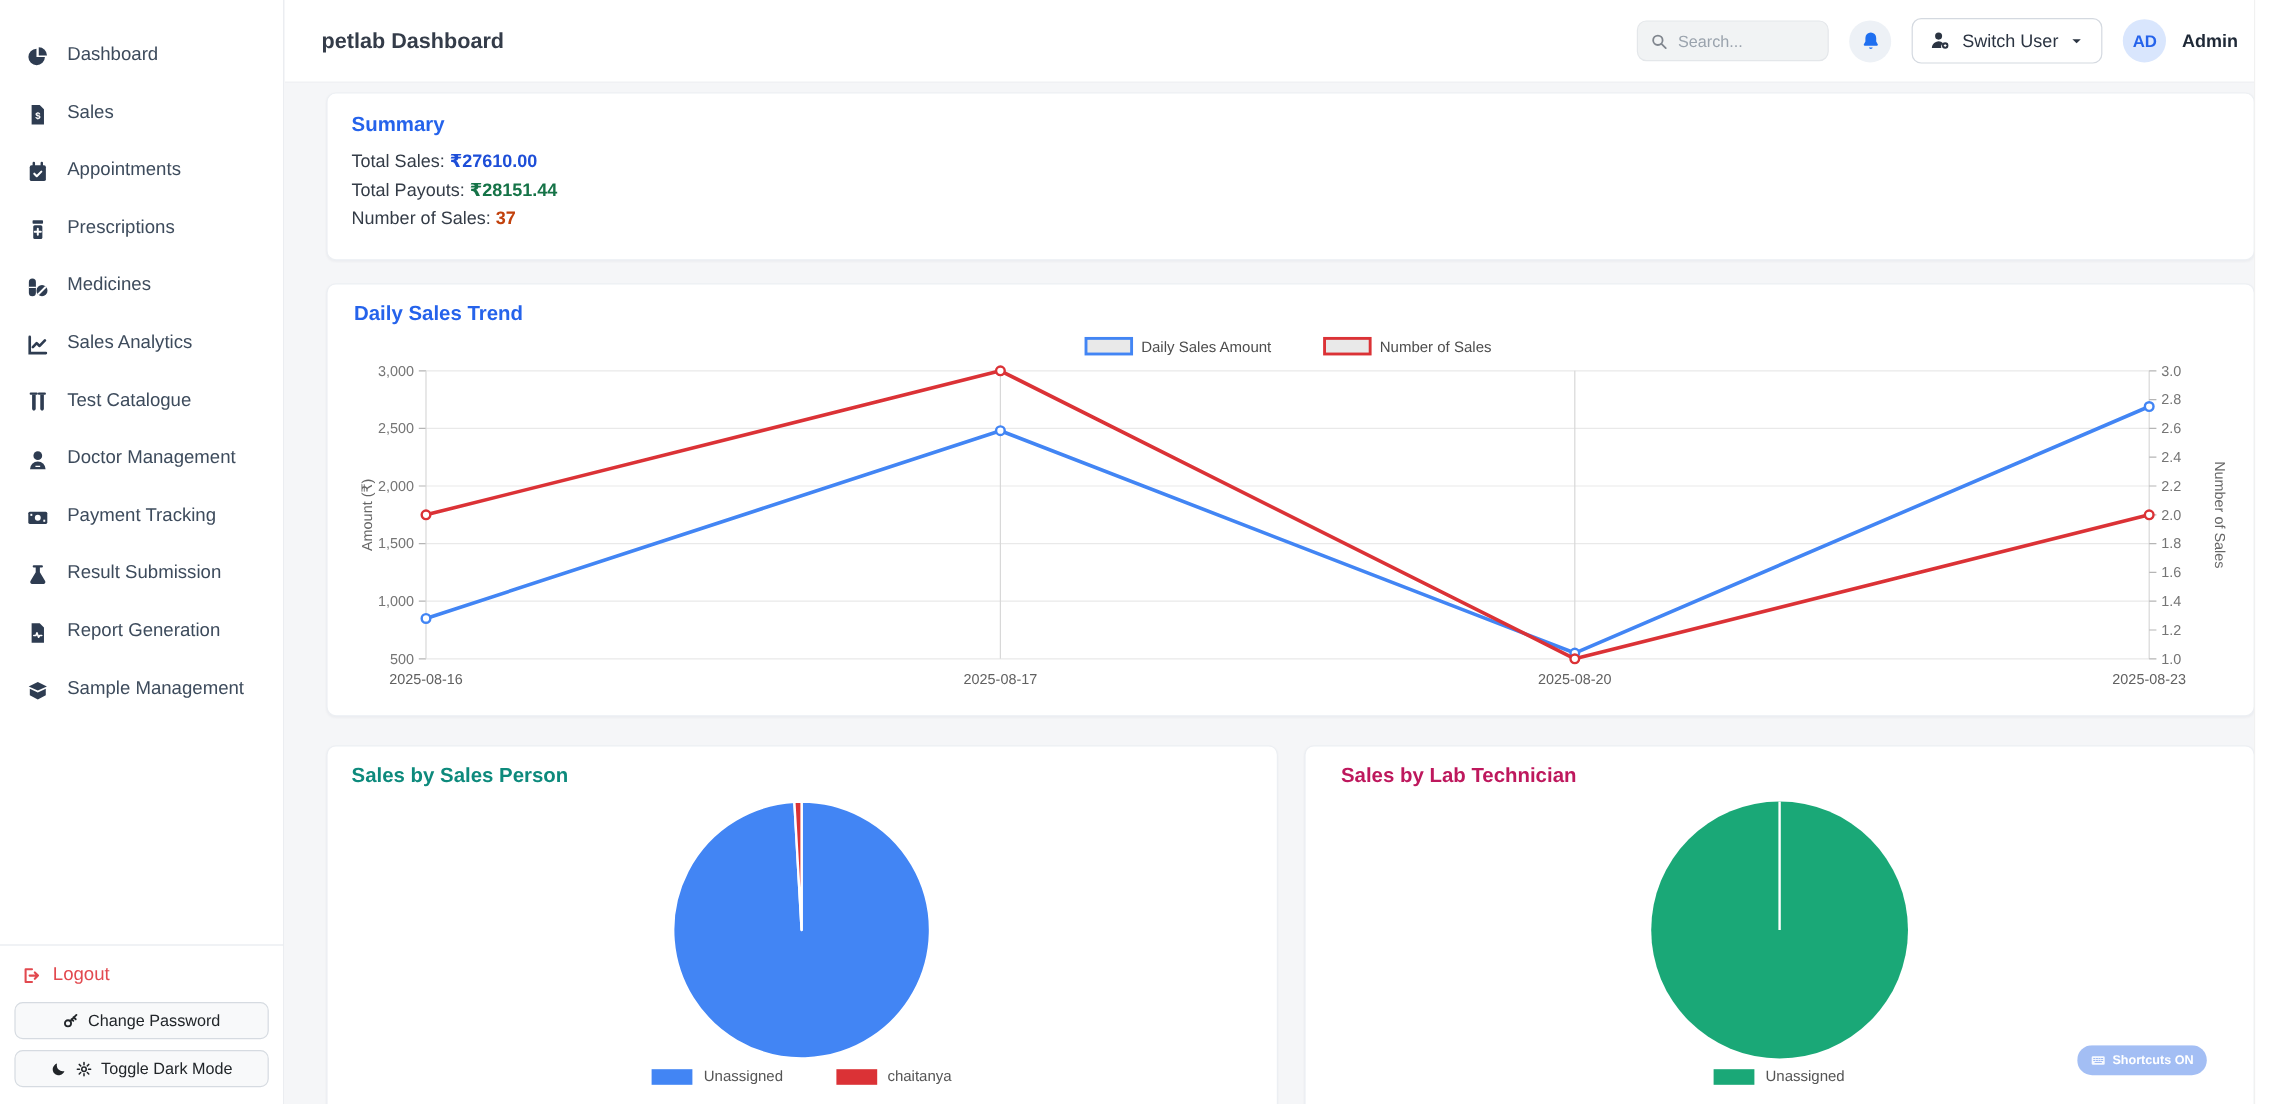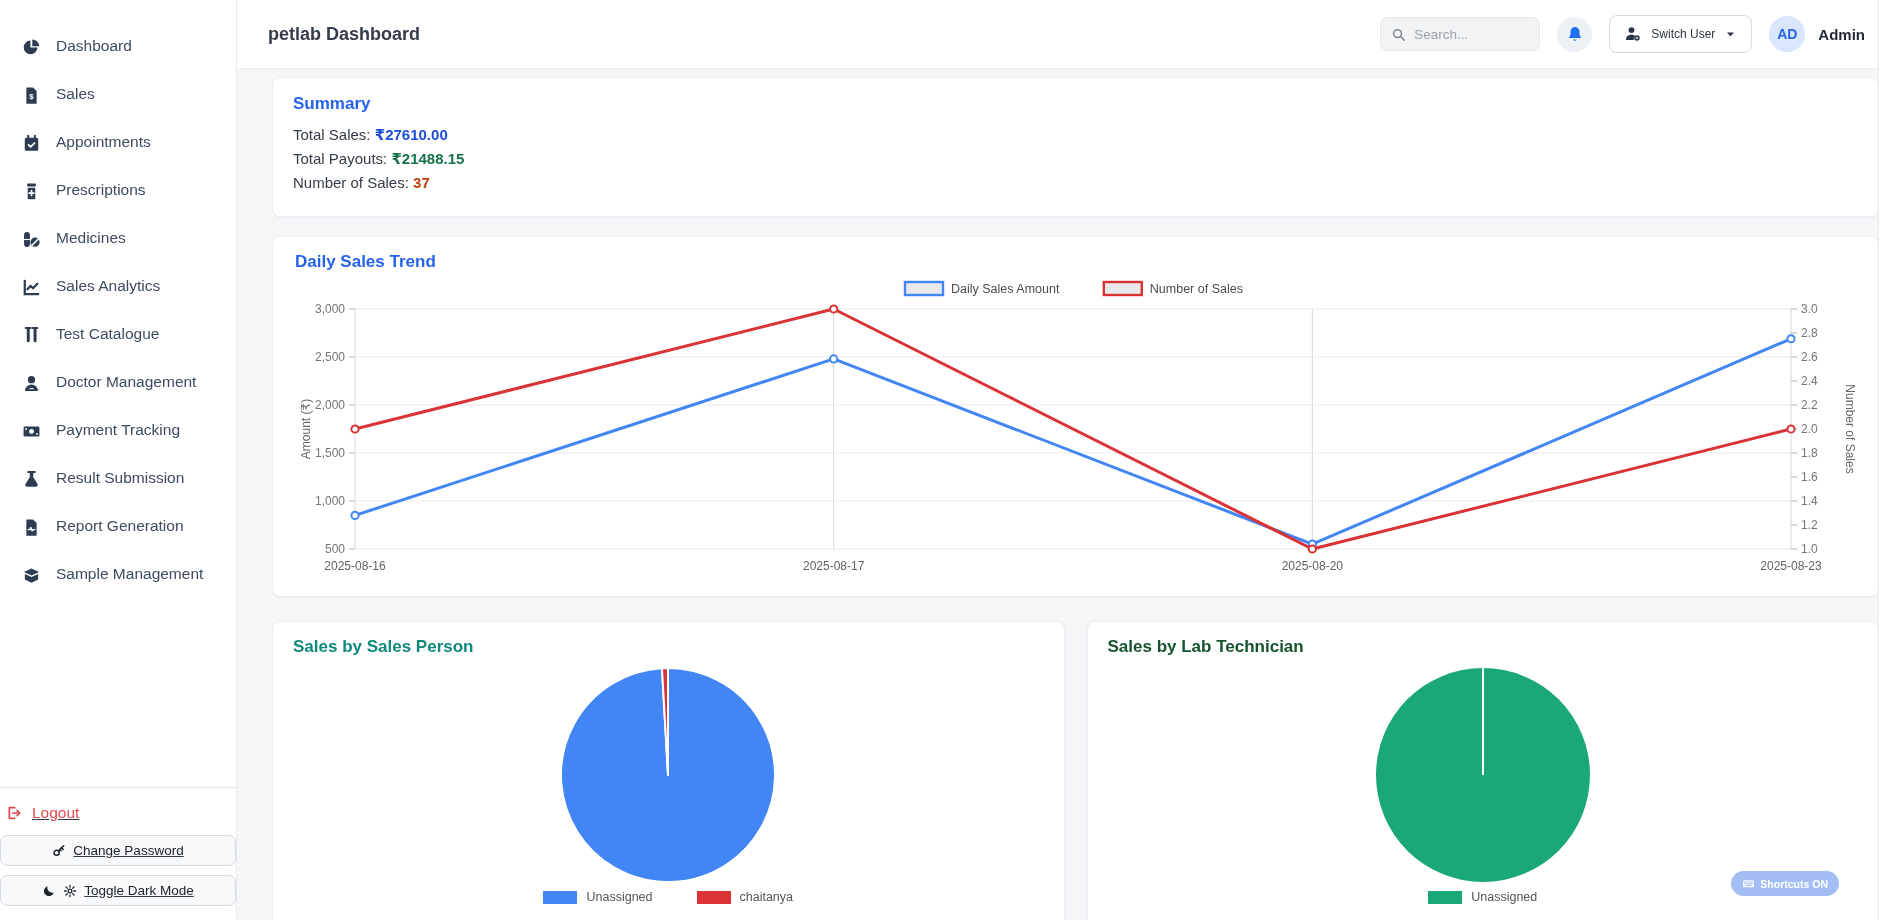"Switch User" .switch-user-btn { font-size: 12px -> 15px }
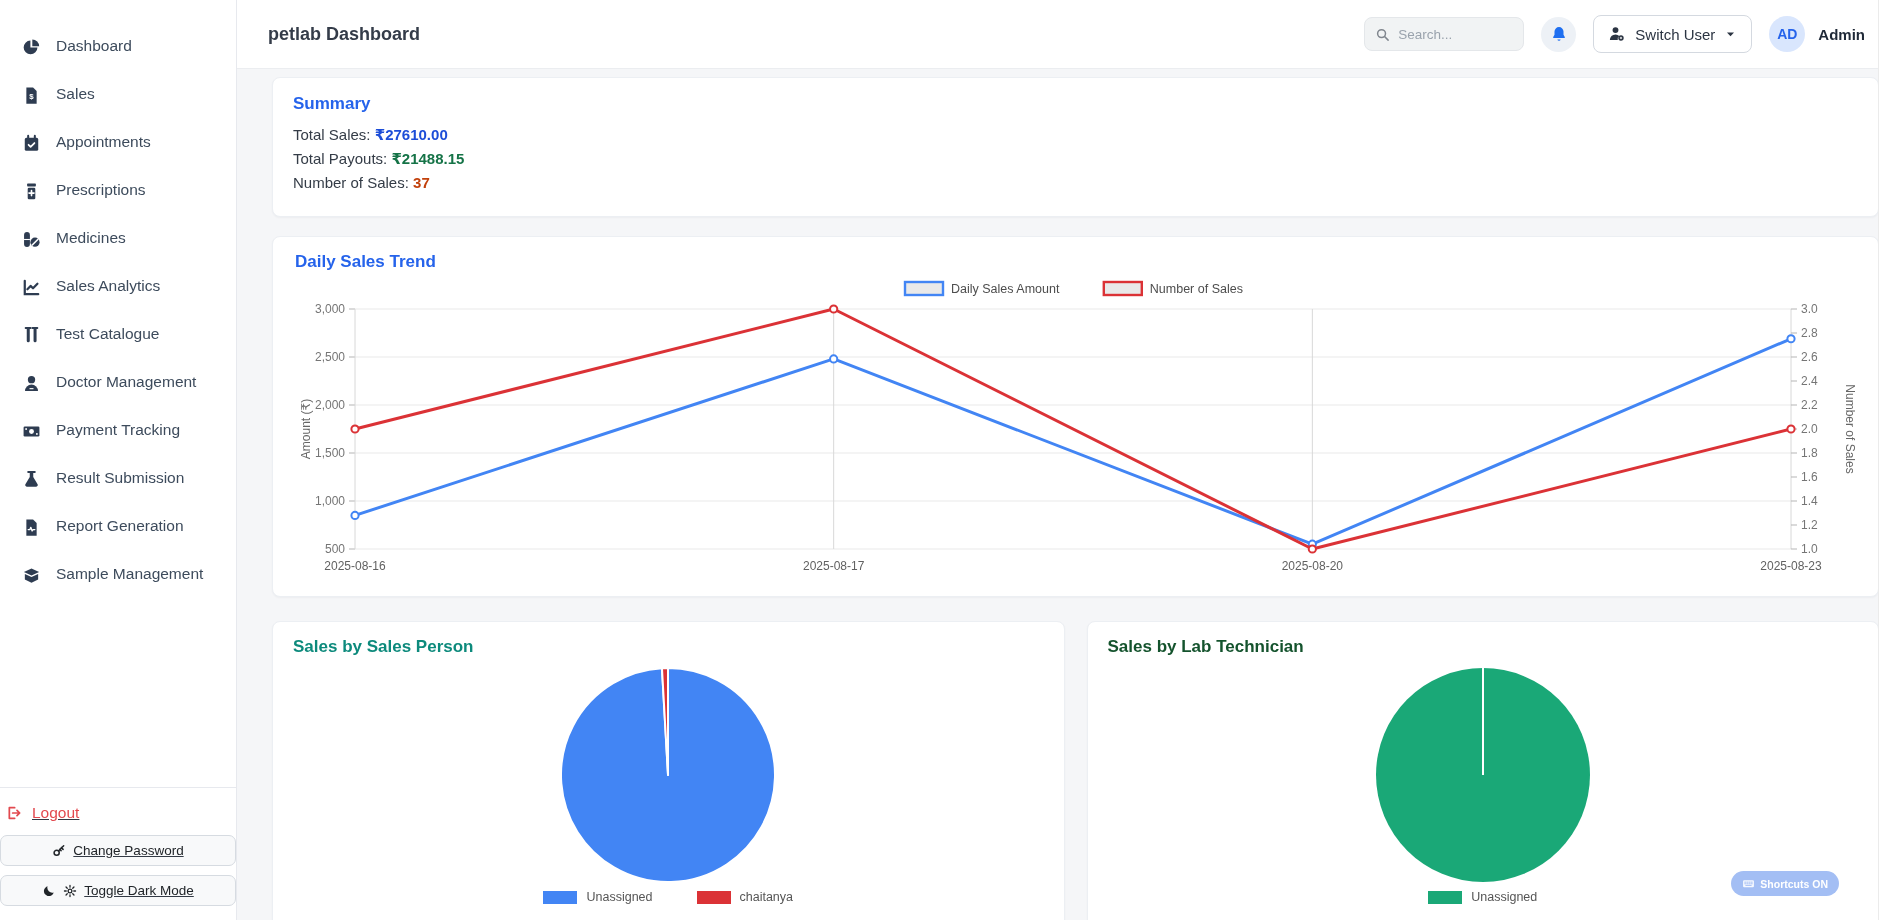"₹21488.15" b { text: 21488.15 -> 28151.44 }
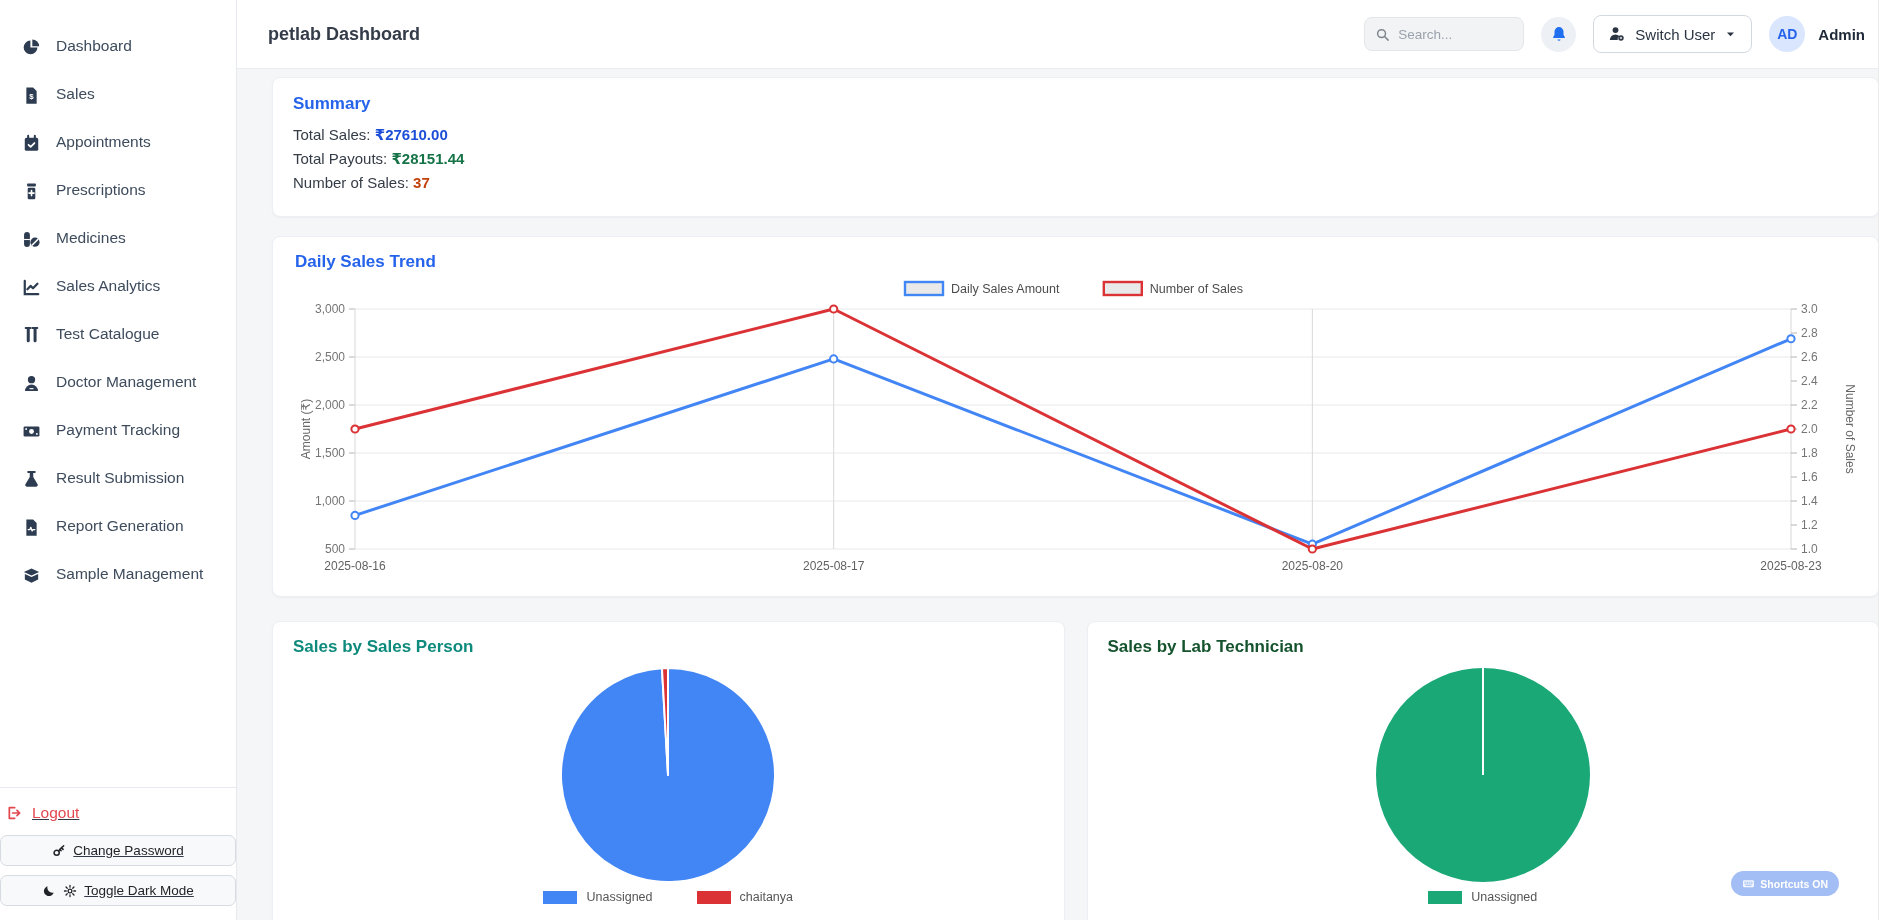"Sales by Lab Technician" h2.card-title { color: #14532d -> #be185d; margin-left: none -> 10px }
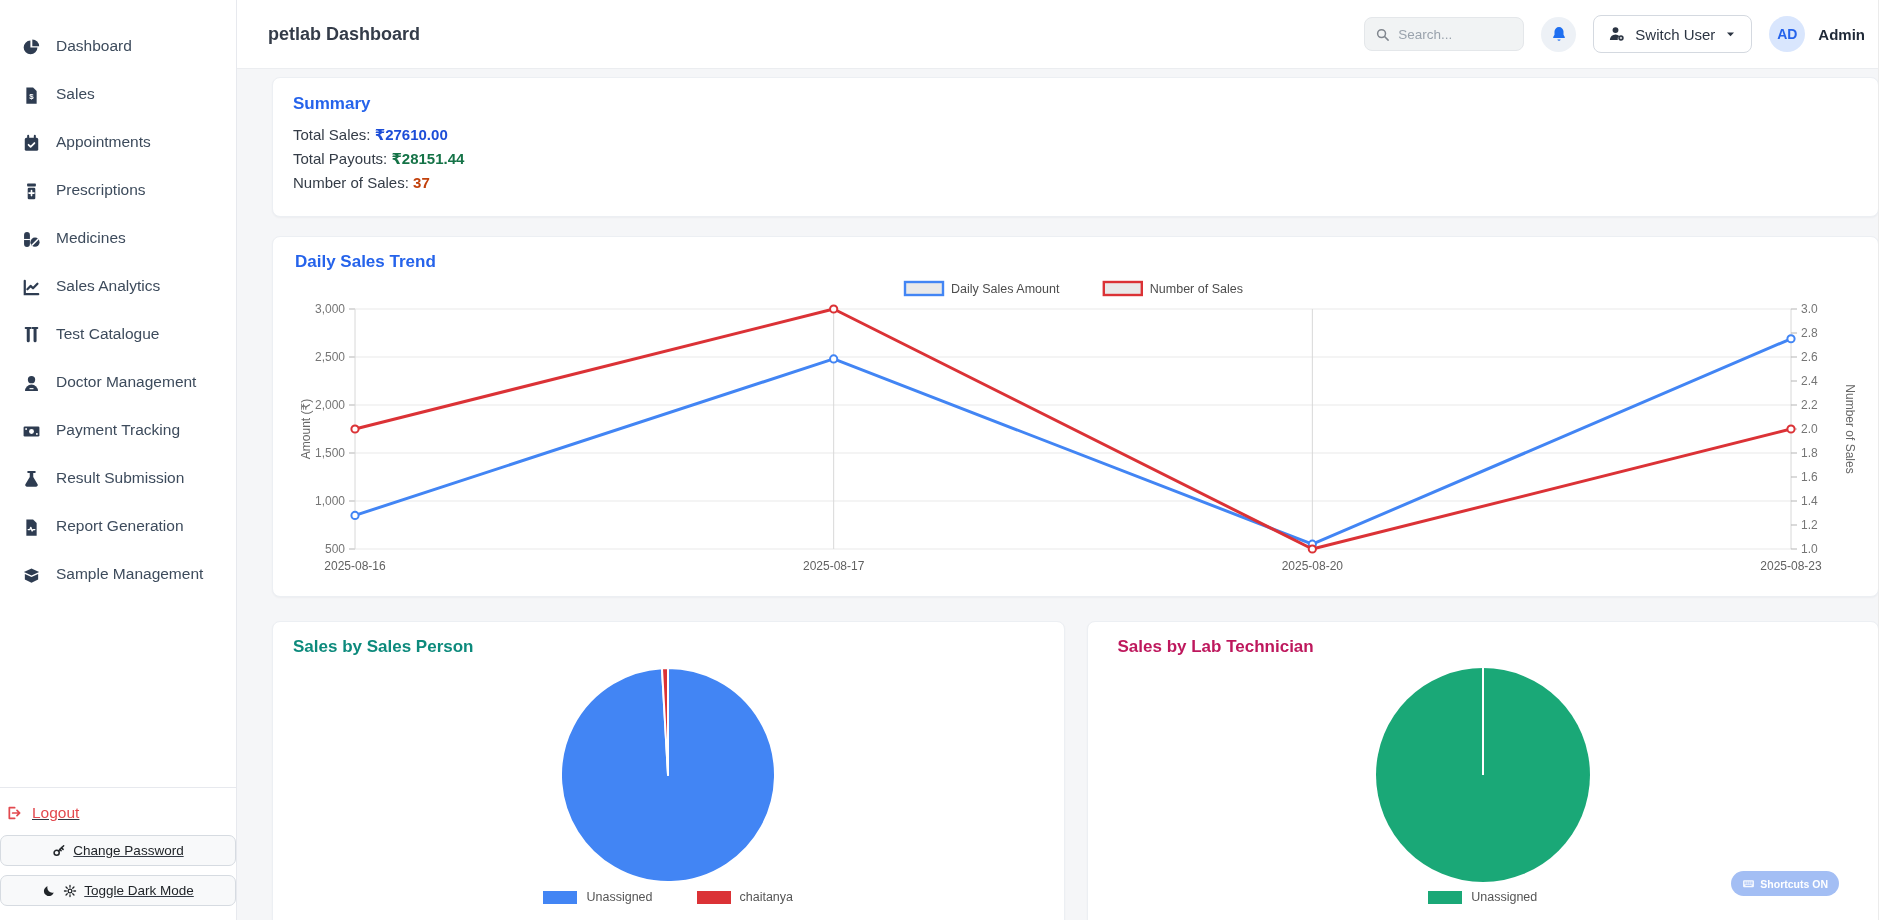"Logout" .sidebar-bottom { padding: 12px 0 14px -> 12px 12px 14px; text-decoration: underline -> none }
